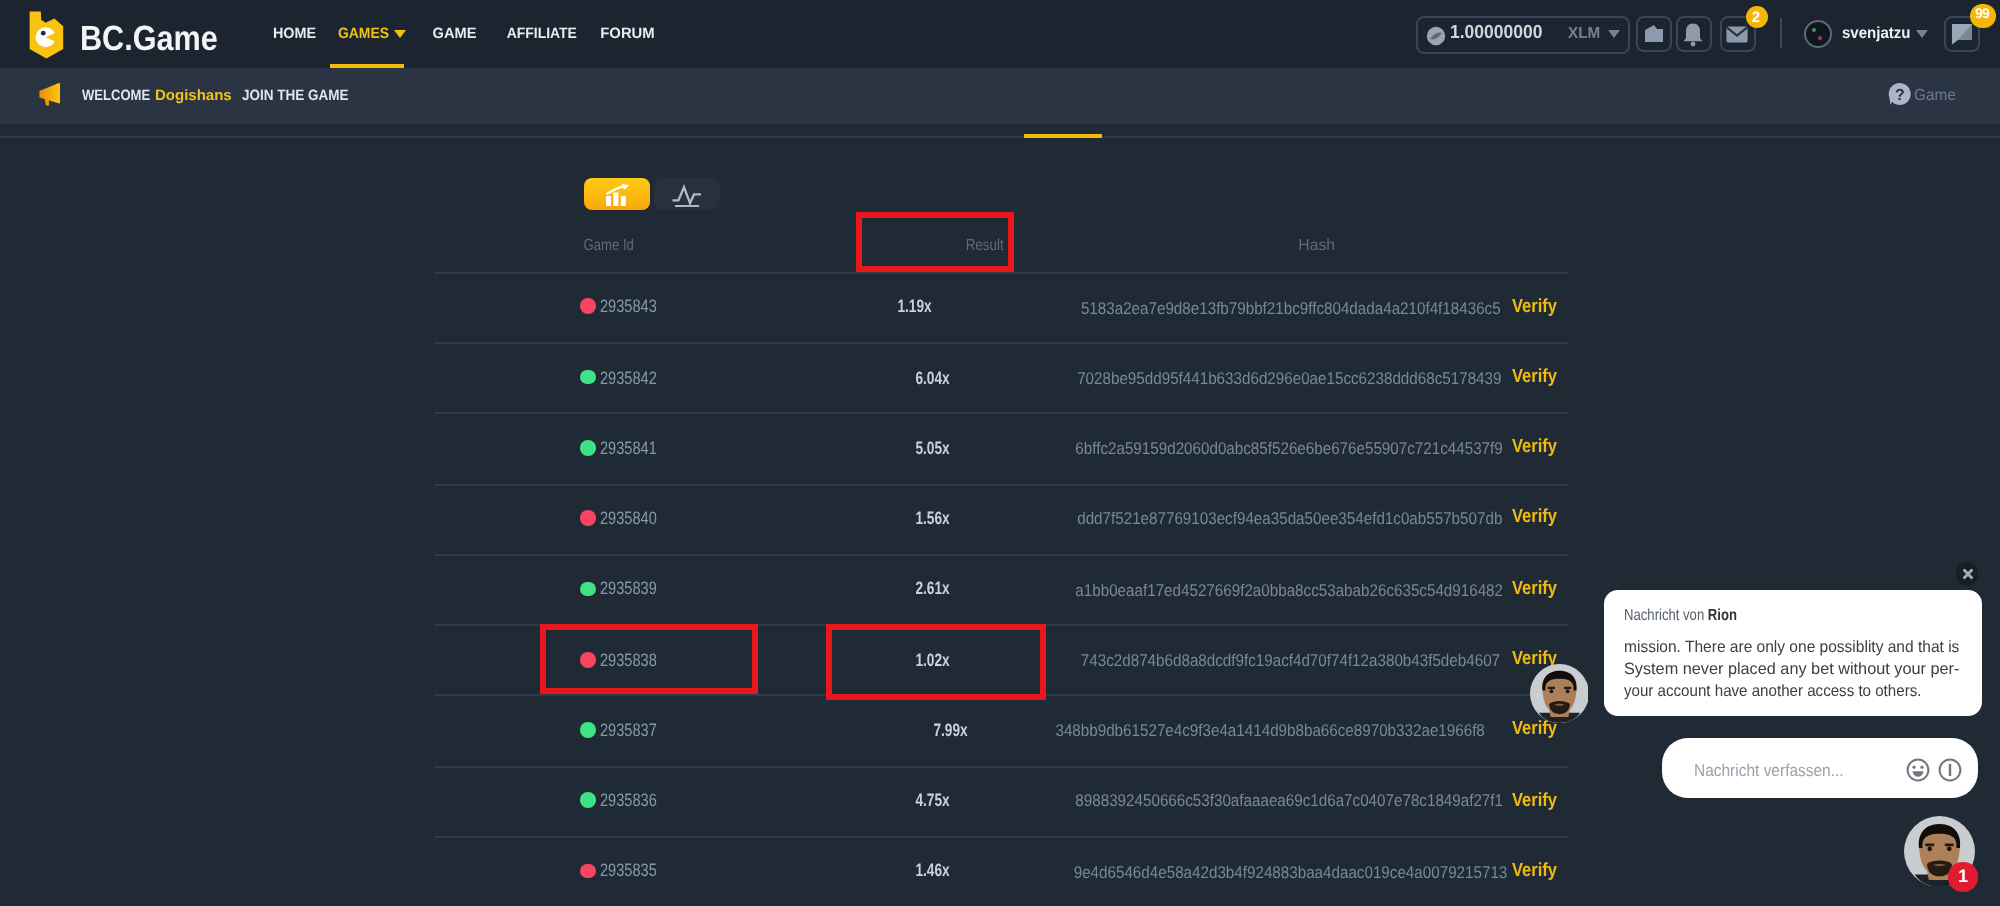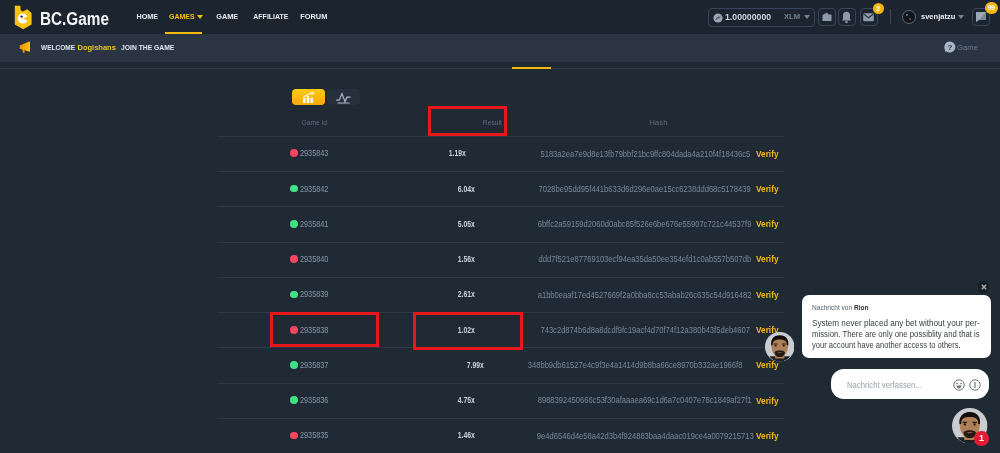"Game Id" div.abs { text-align: right -> left }
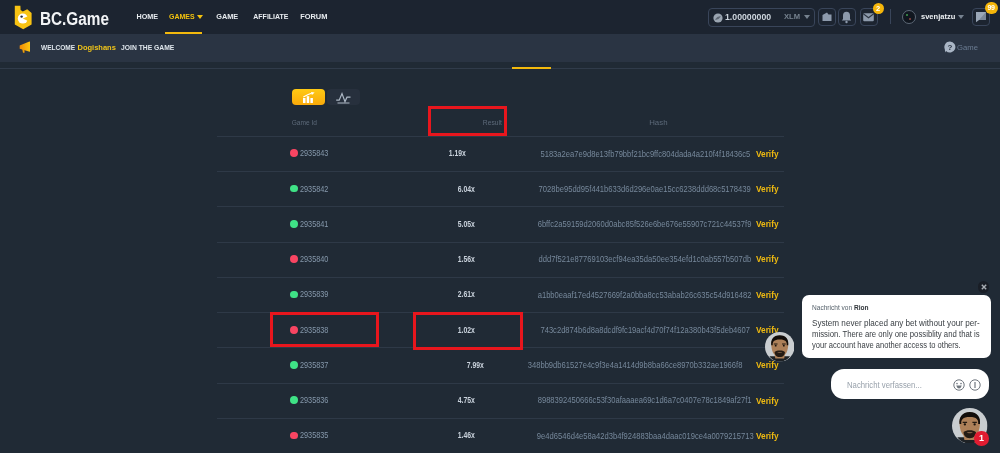"System never placed any bet" div { order: before "mission. There are only one" -> after "mission. There are only one" }
